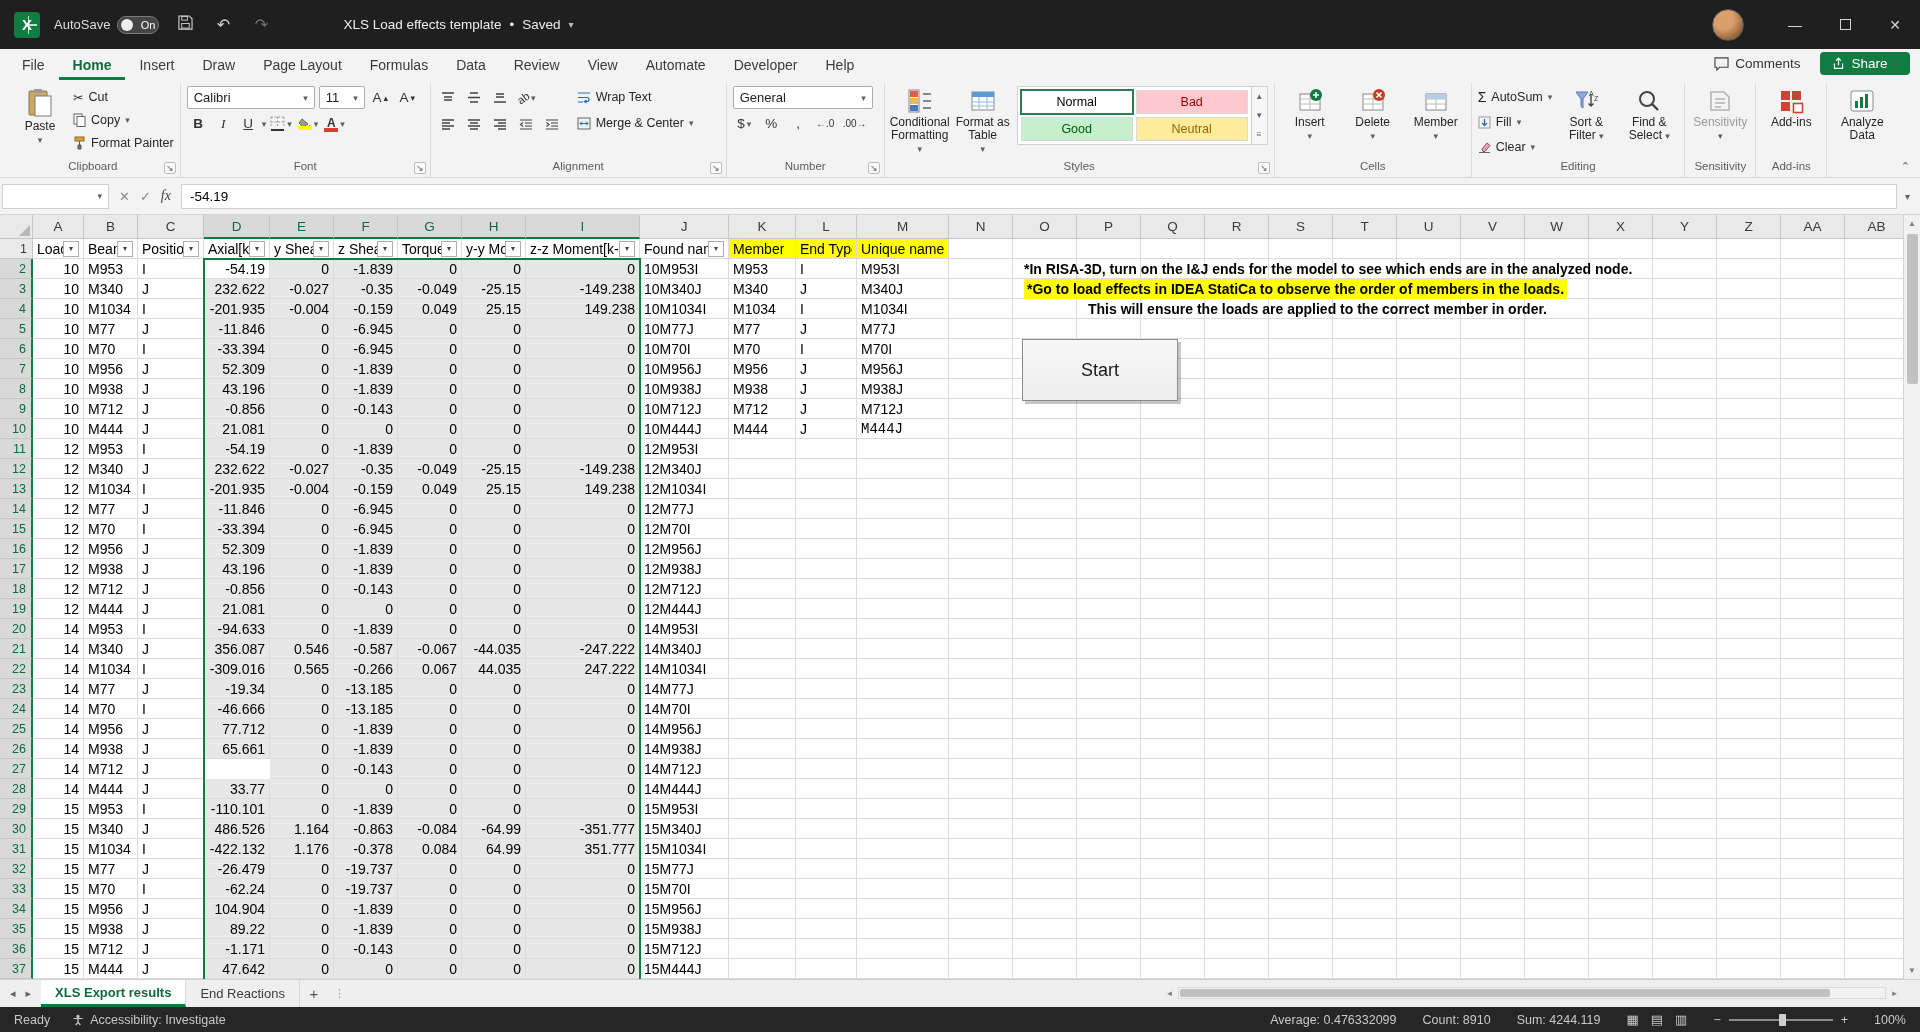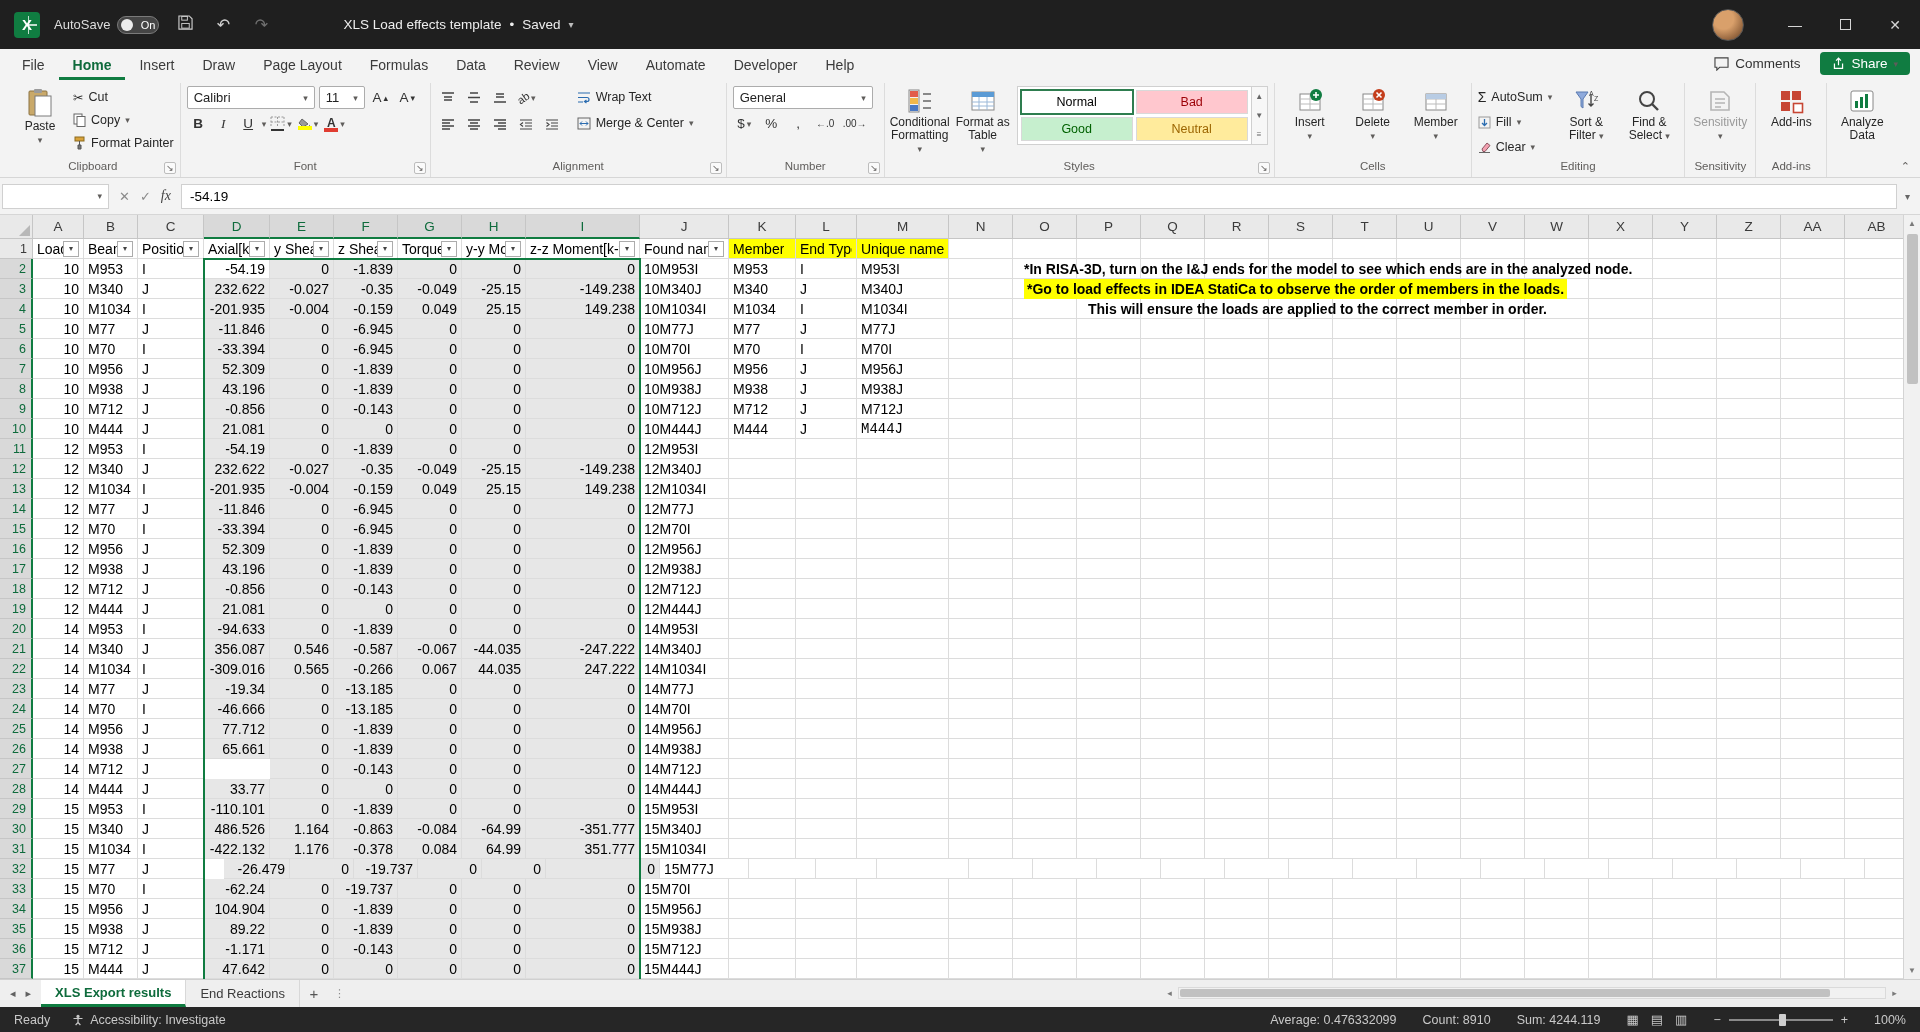"Start" div.start-btn { html: none -> <div> <span>Start</span> </div> }
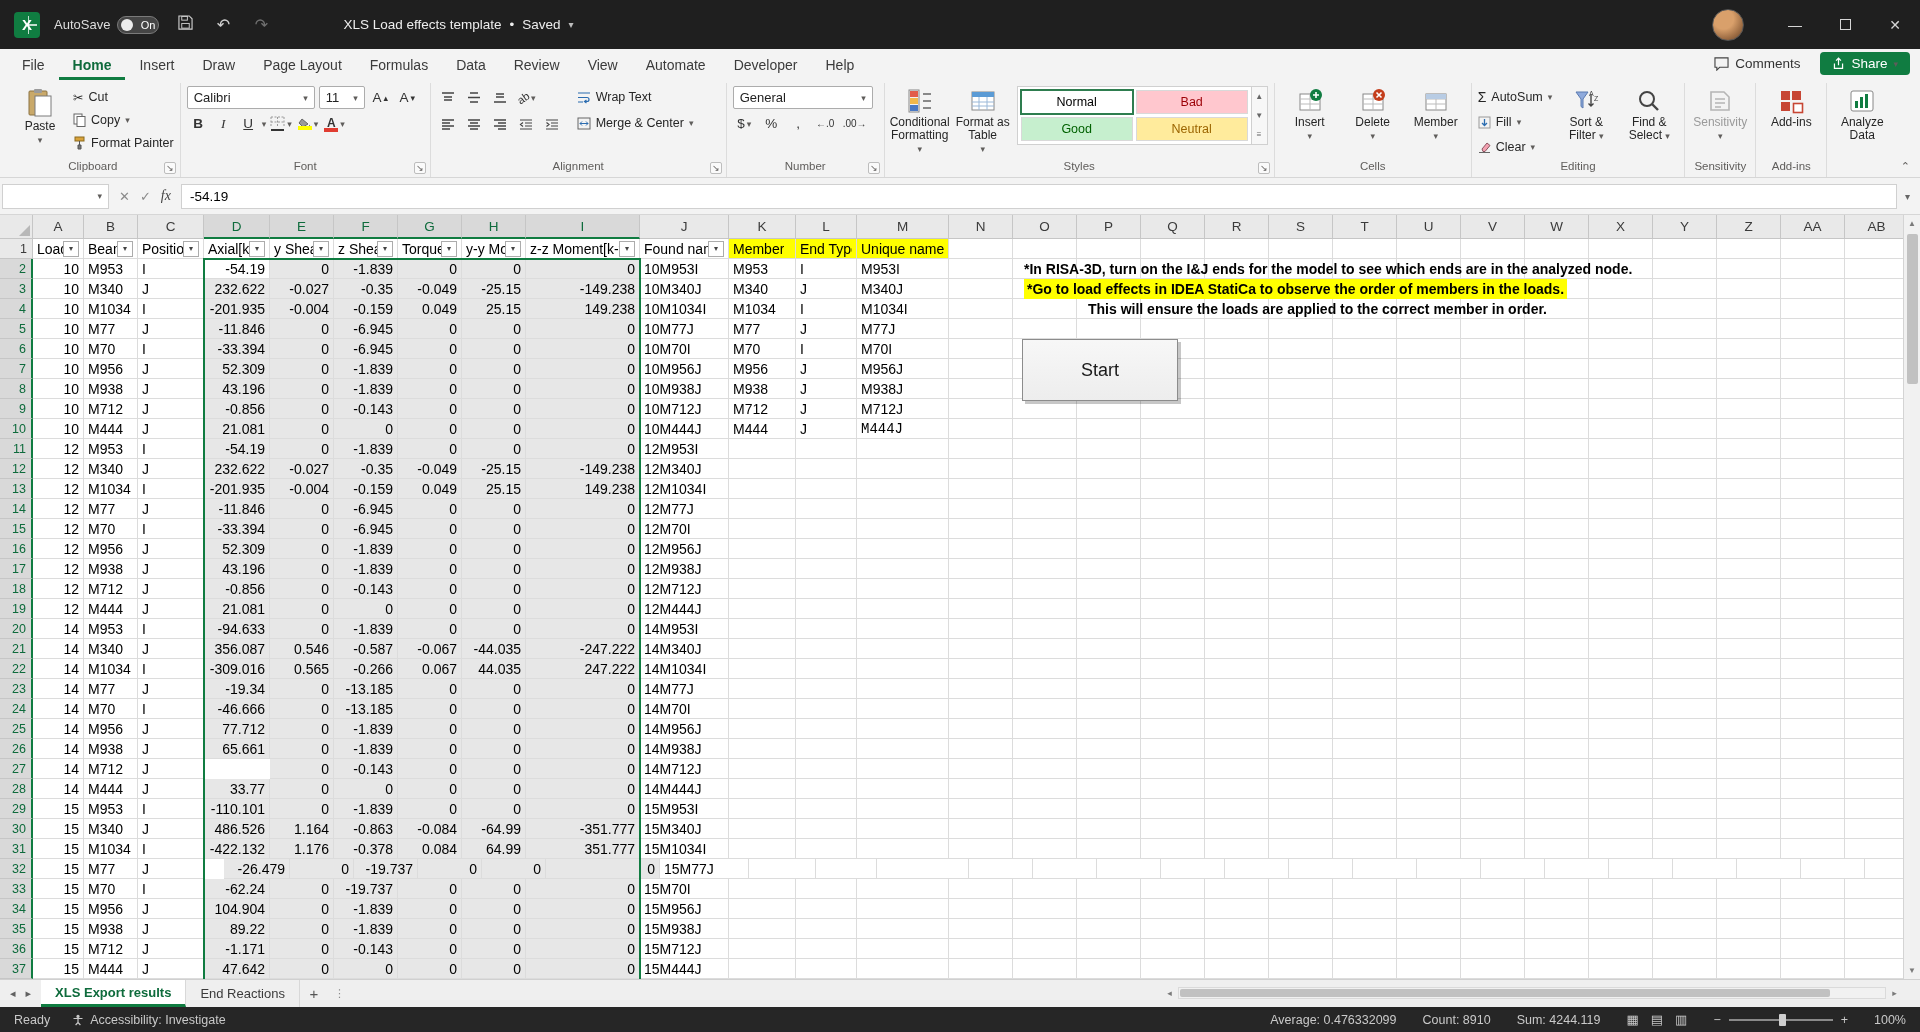"-26.479" div.cell { margin-left: 20px -> none }
